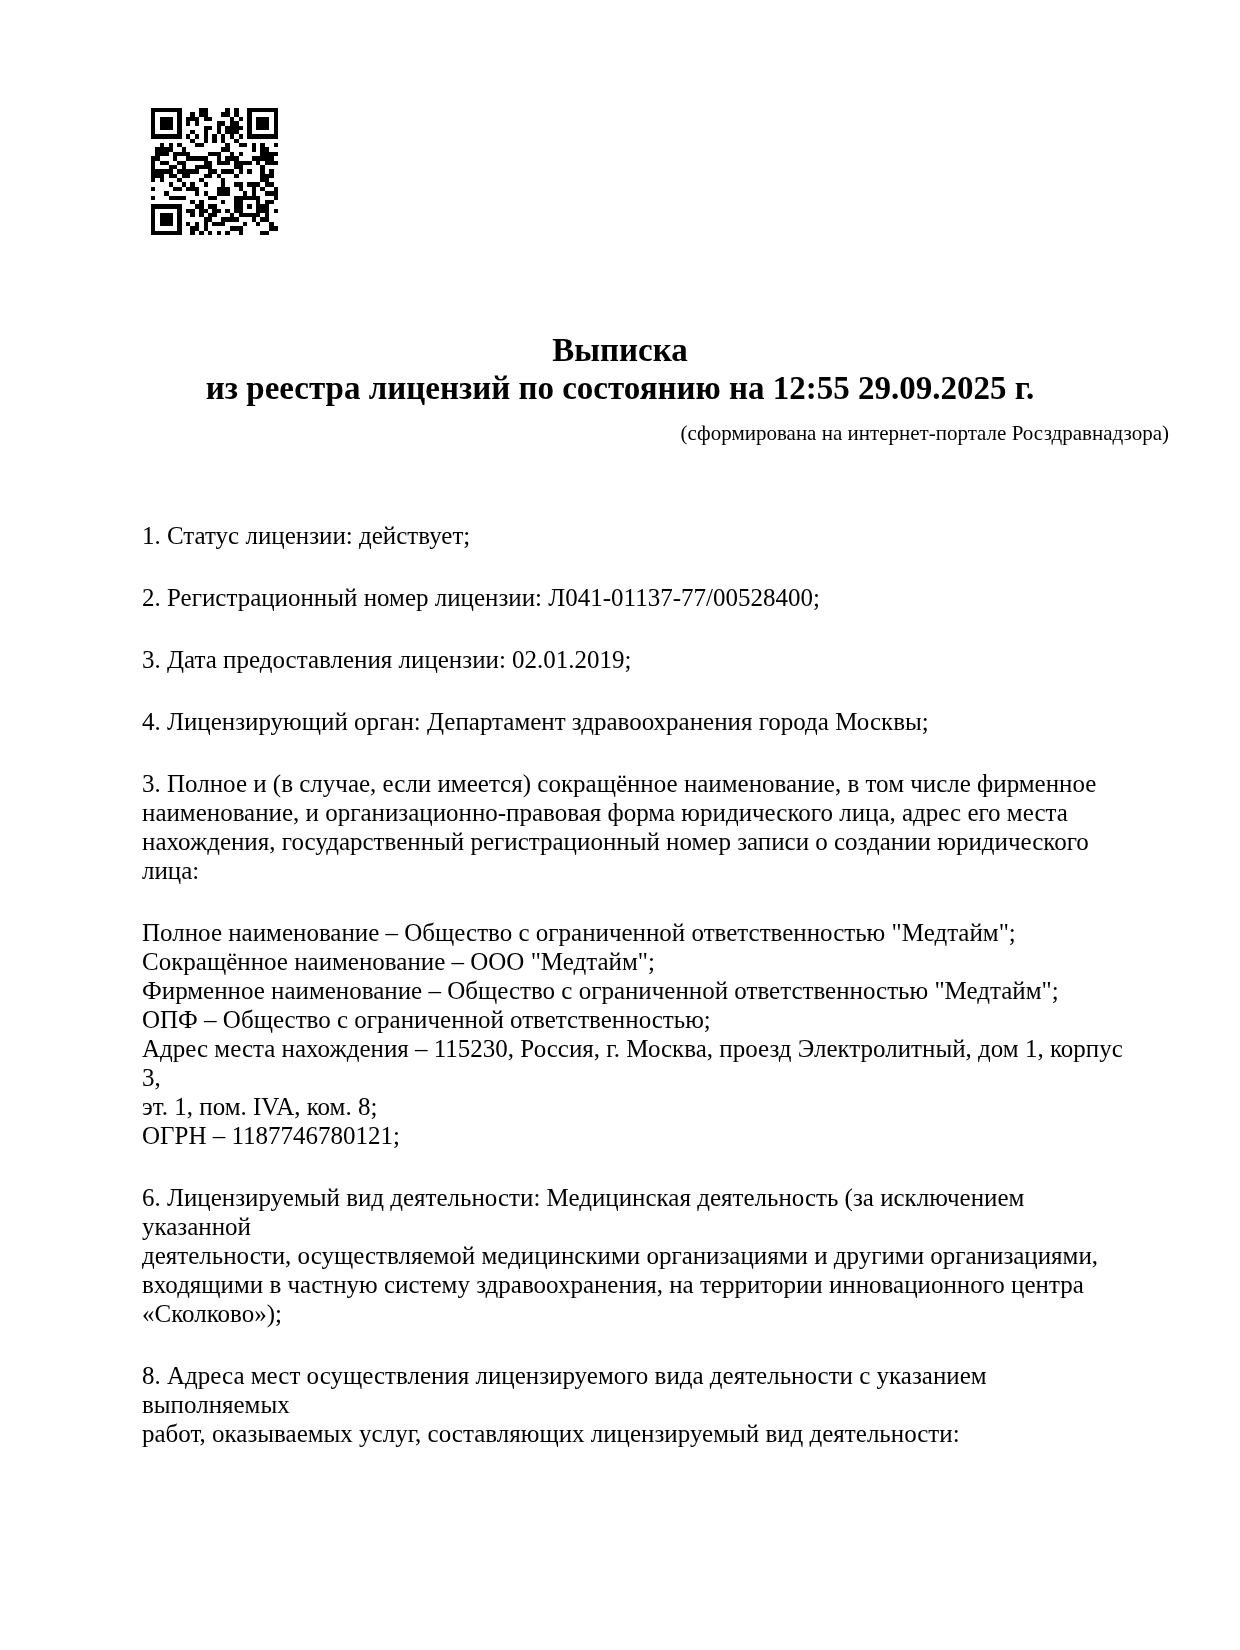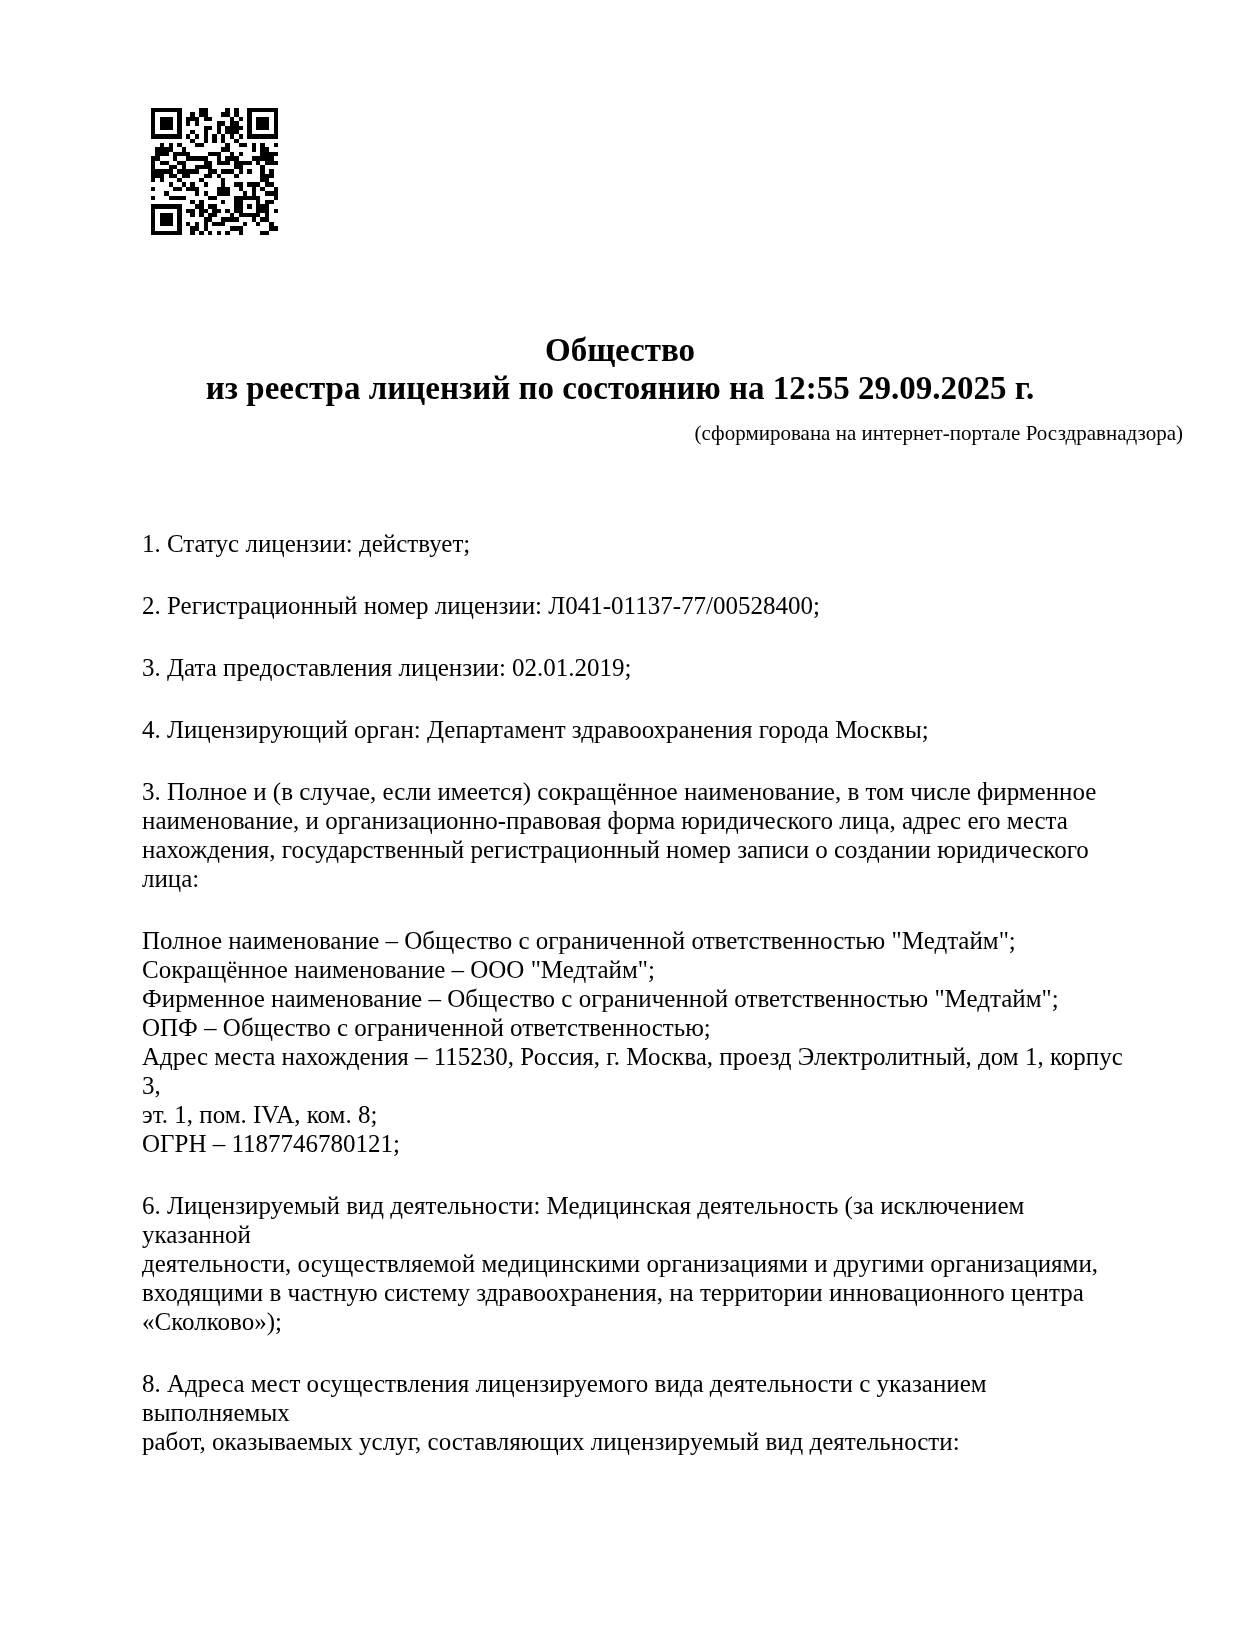"Общество" div { text: Общество -> Выписка }
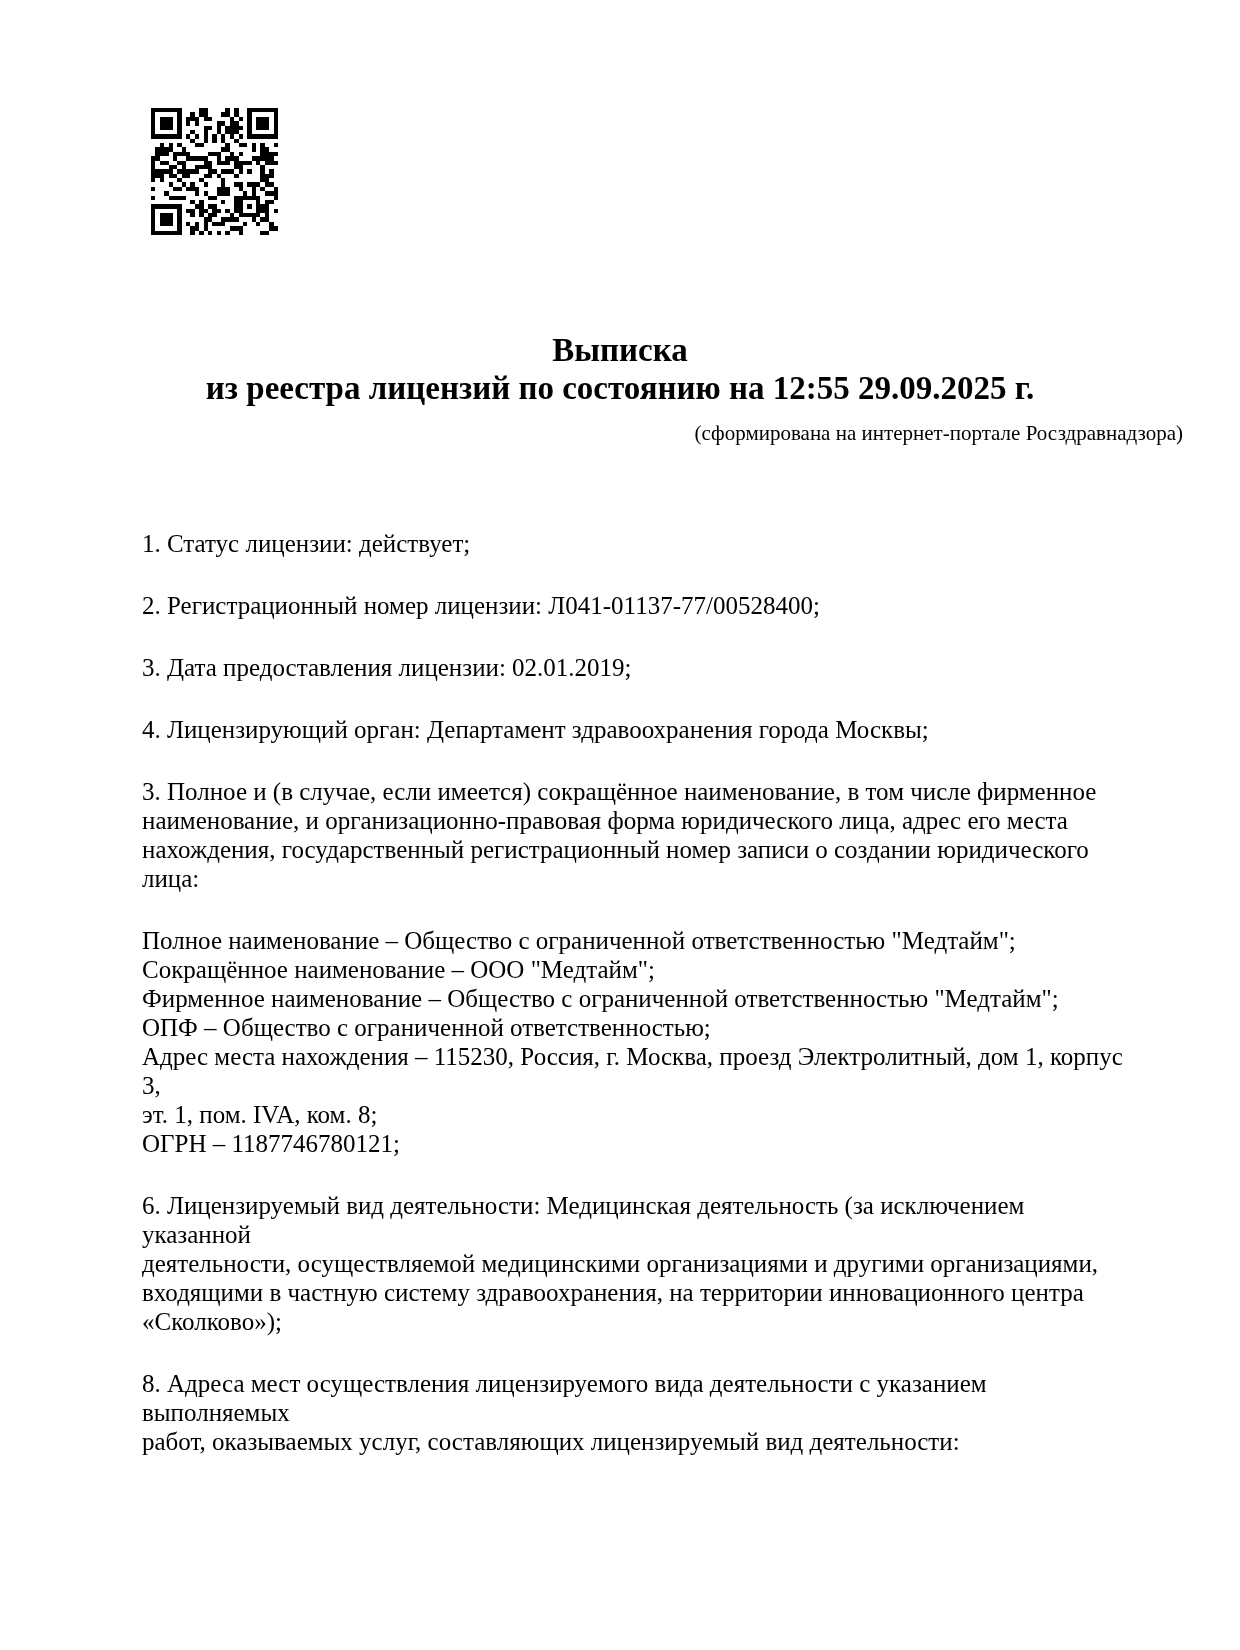"(сформирована на интернет-портале" .subtitle { right: 57px -> 71px }
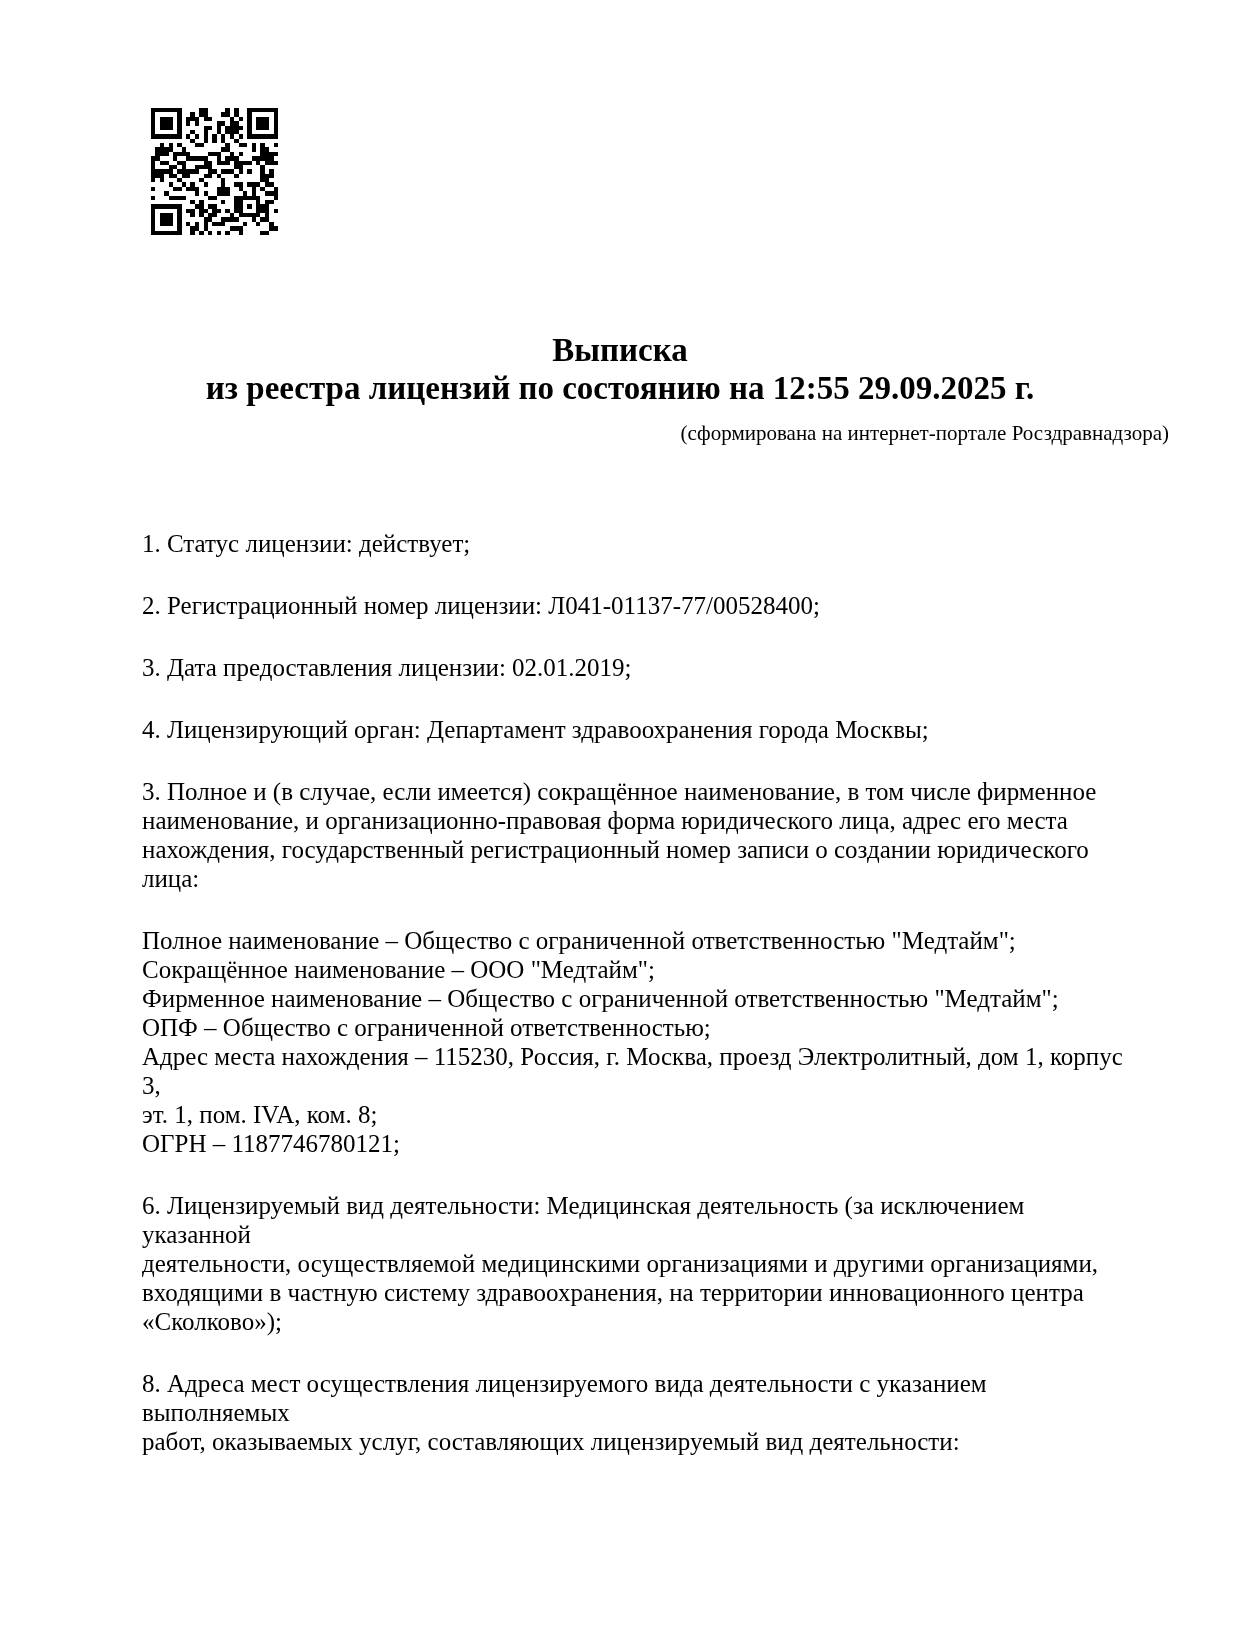"1. Статус лицензии: действует;" .para { margin: 12px 0 33px 0 -> 4px 0 33px 0 }
